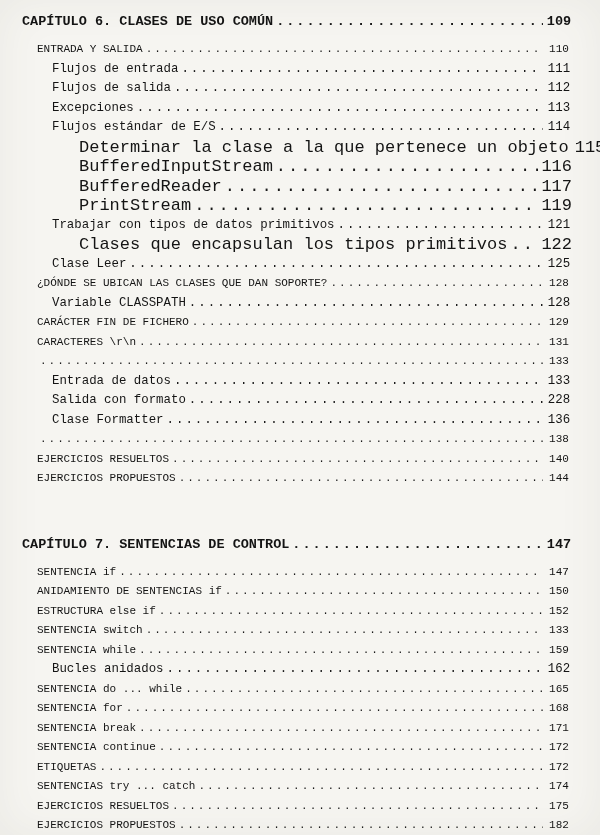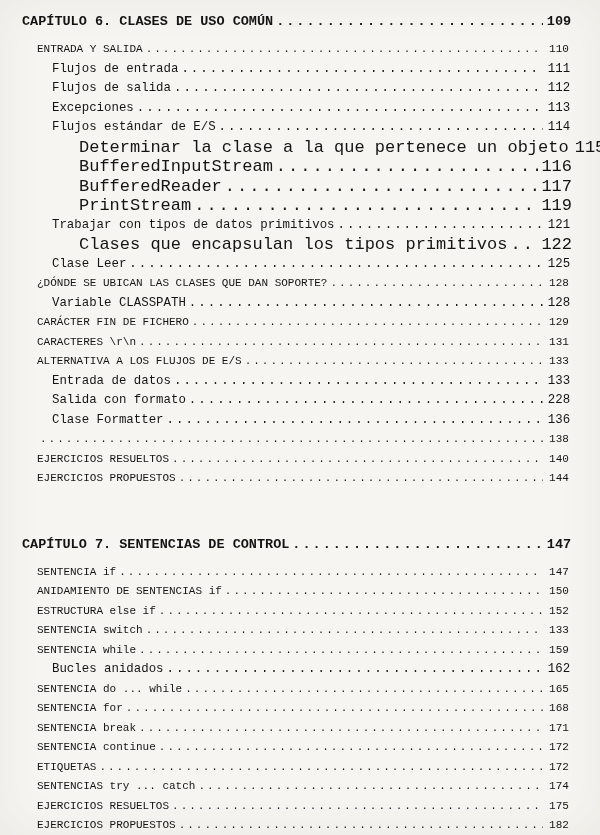"ALTERNATIVA A LOS FLUJOS DE" span.label { html: <span>ALTERNATIVA A LOS FLUJOS DE E/S</span> -> none }
